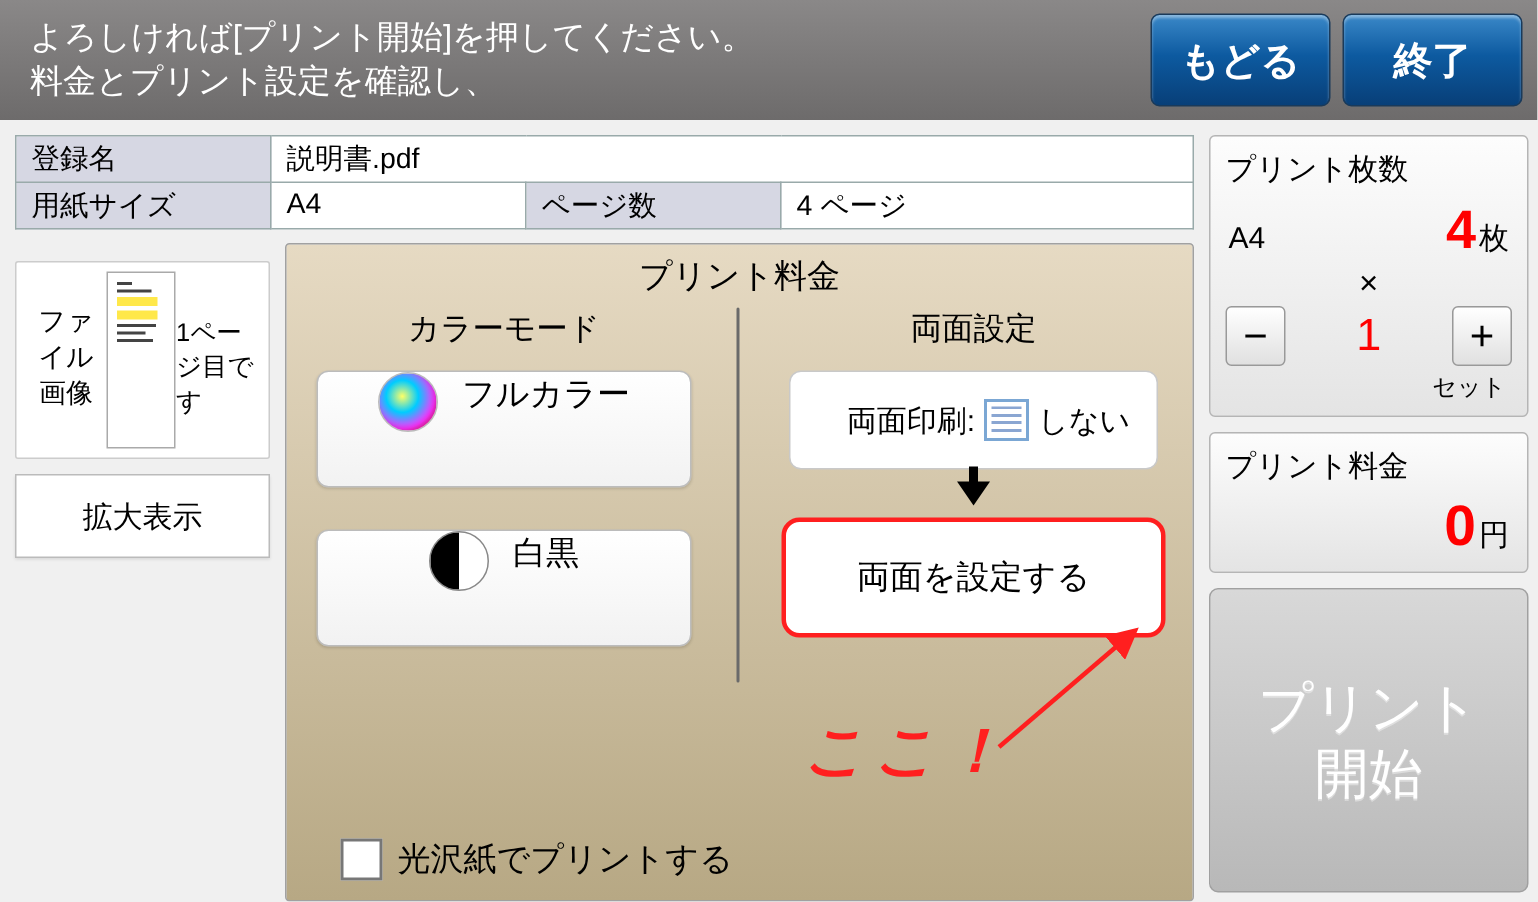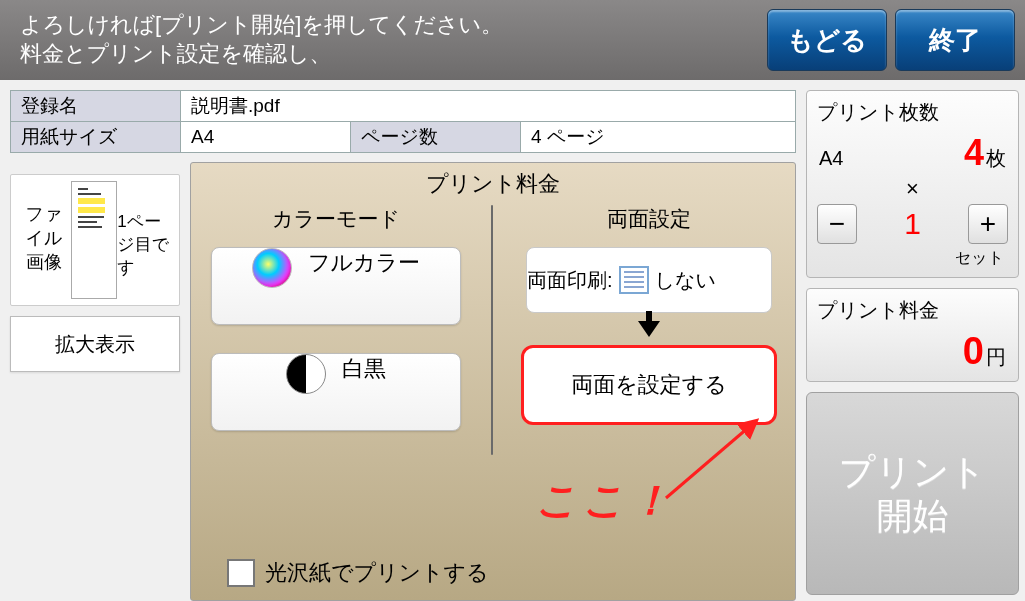"両面印刷:" .duplex-status { justify-content: none -> center; padding-left: none -> 20px }
